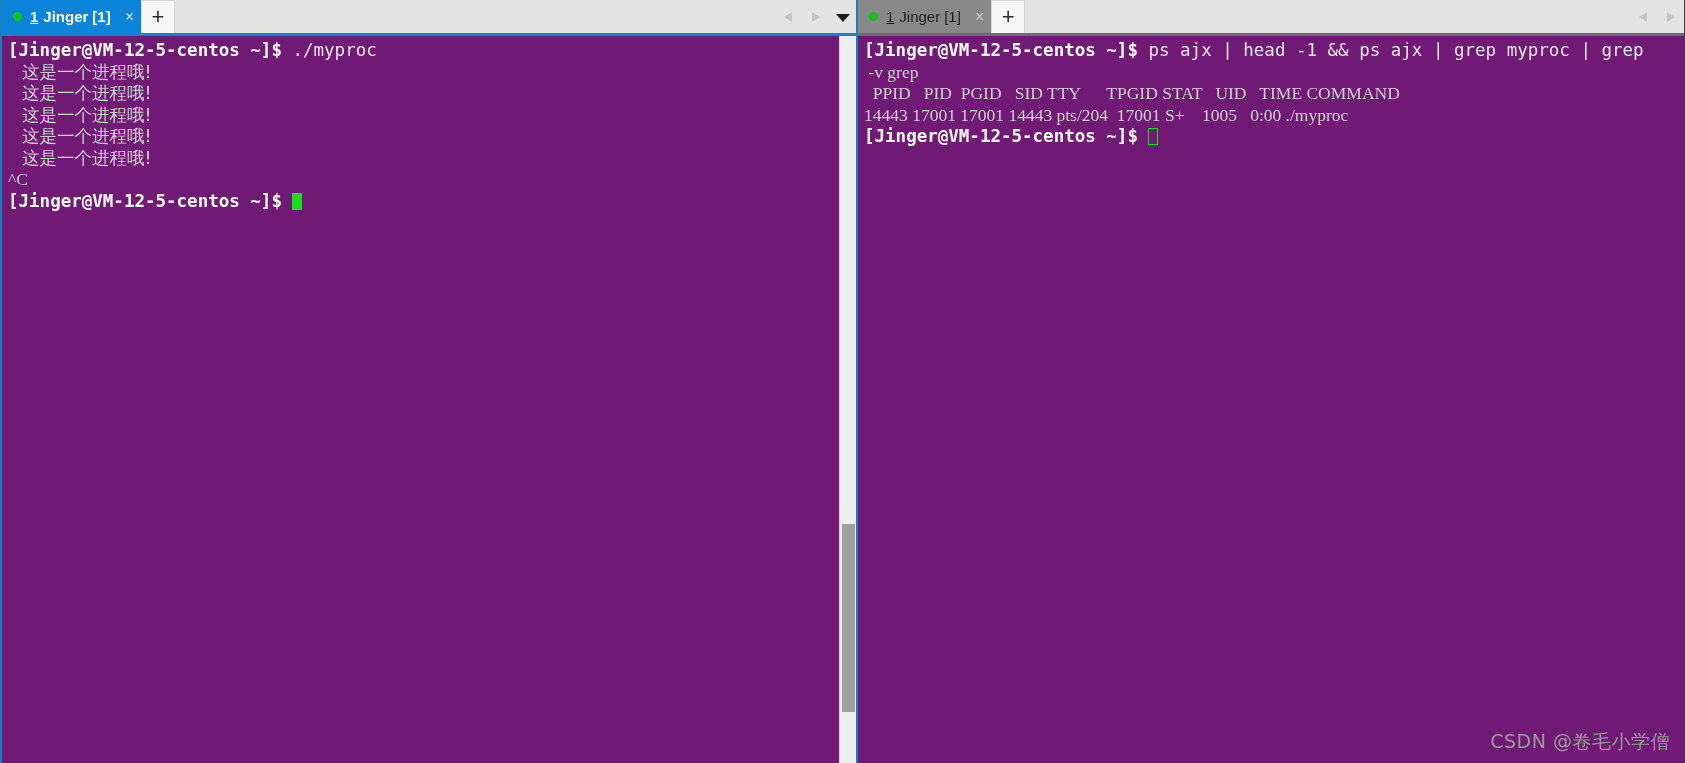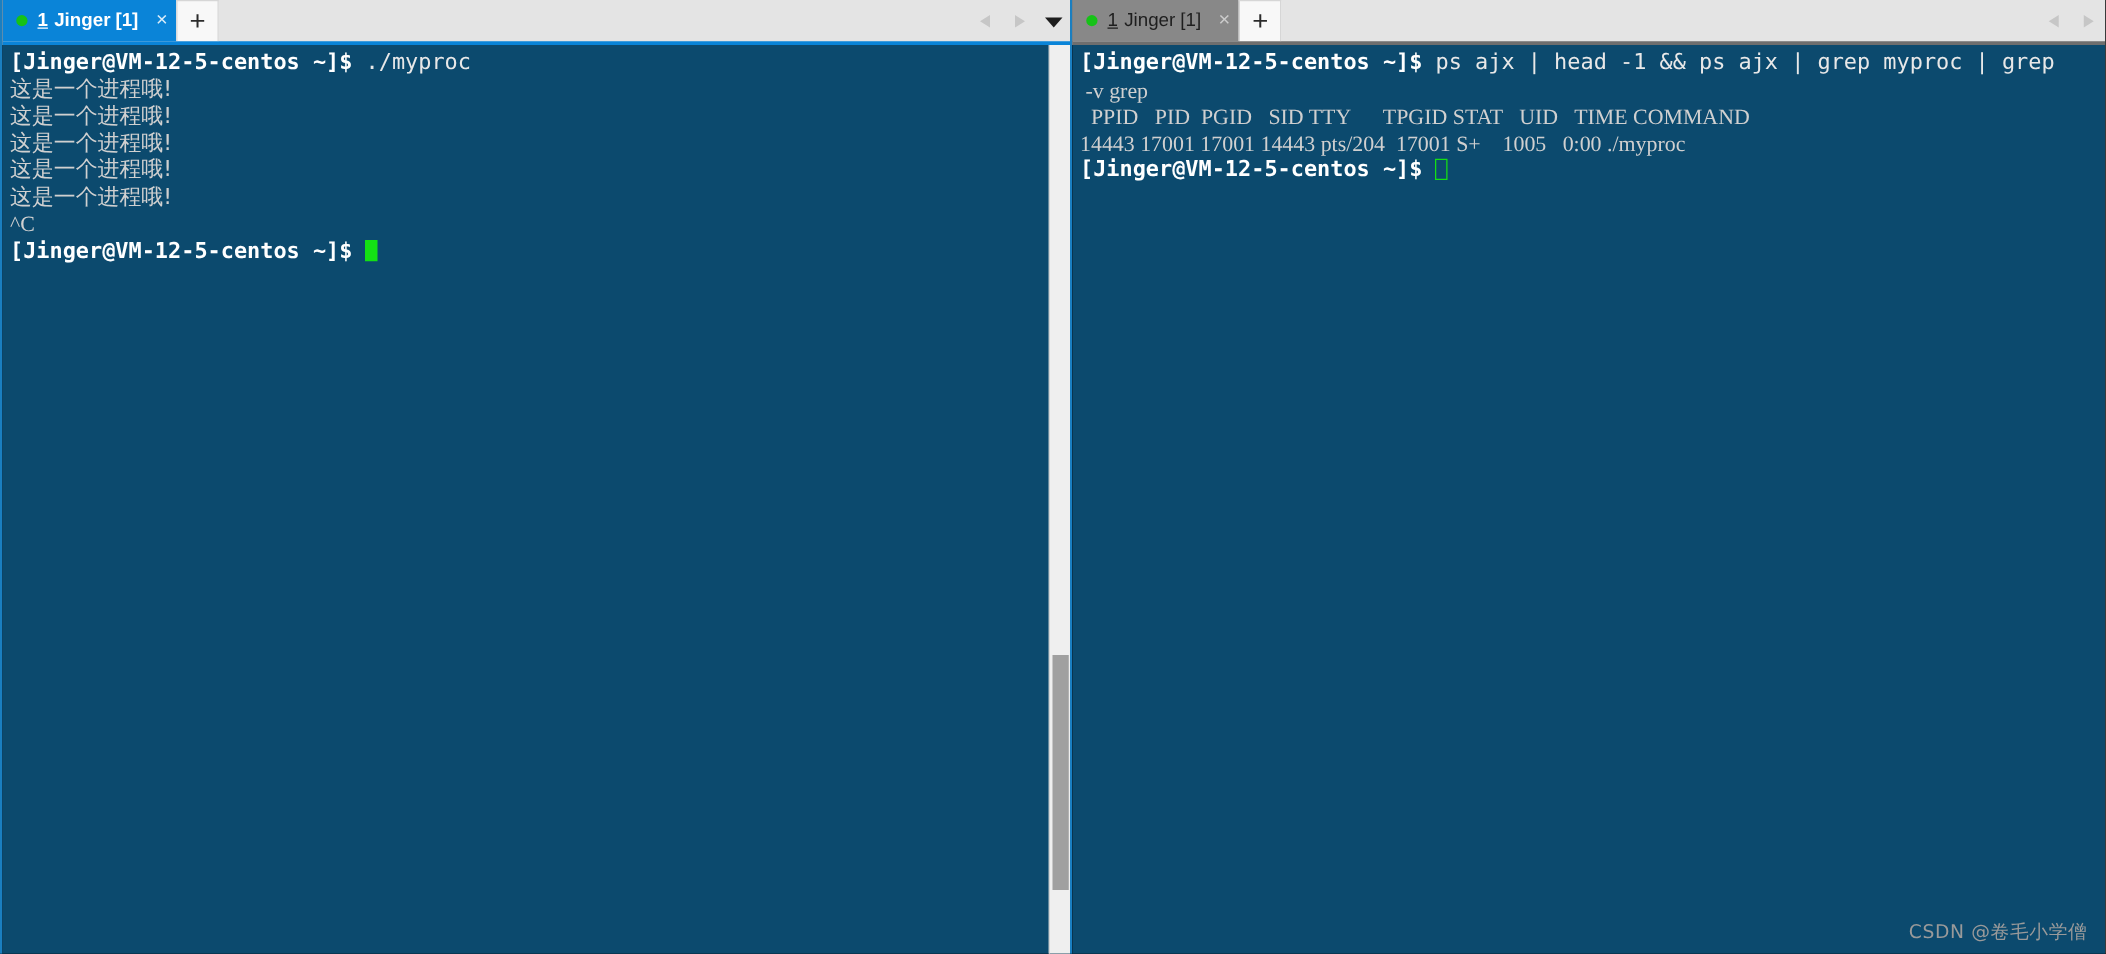"[Jinger@VM-12-5-centos ~]$ ./myproc" .term-wrap { background: #0c4a6e -> #701a75 }
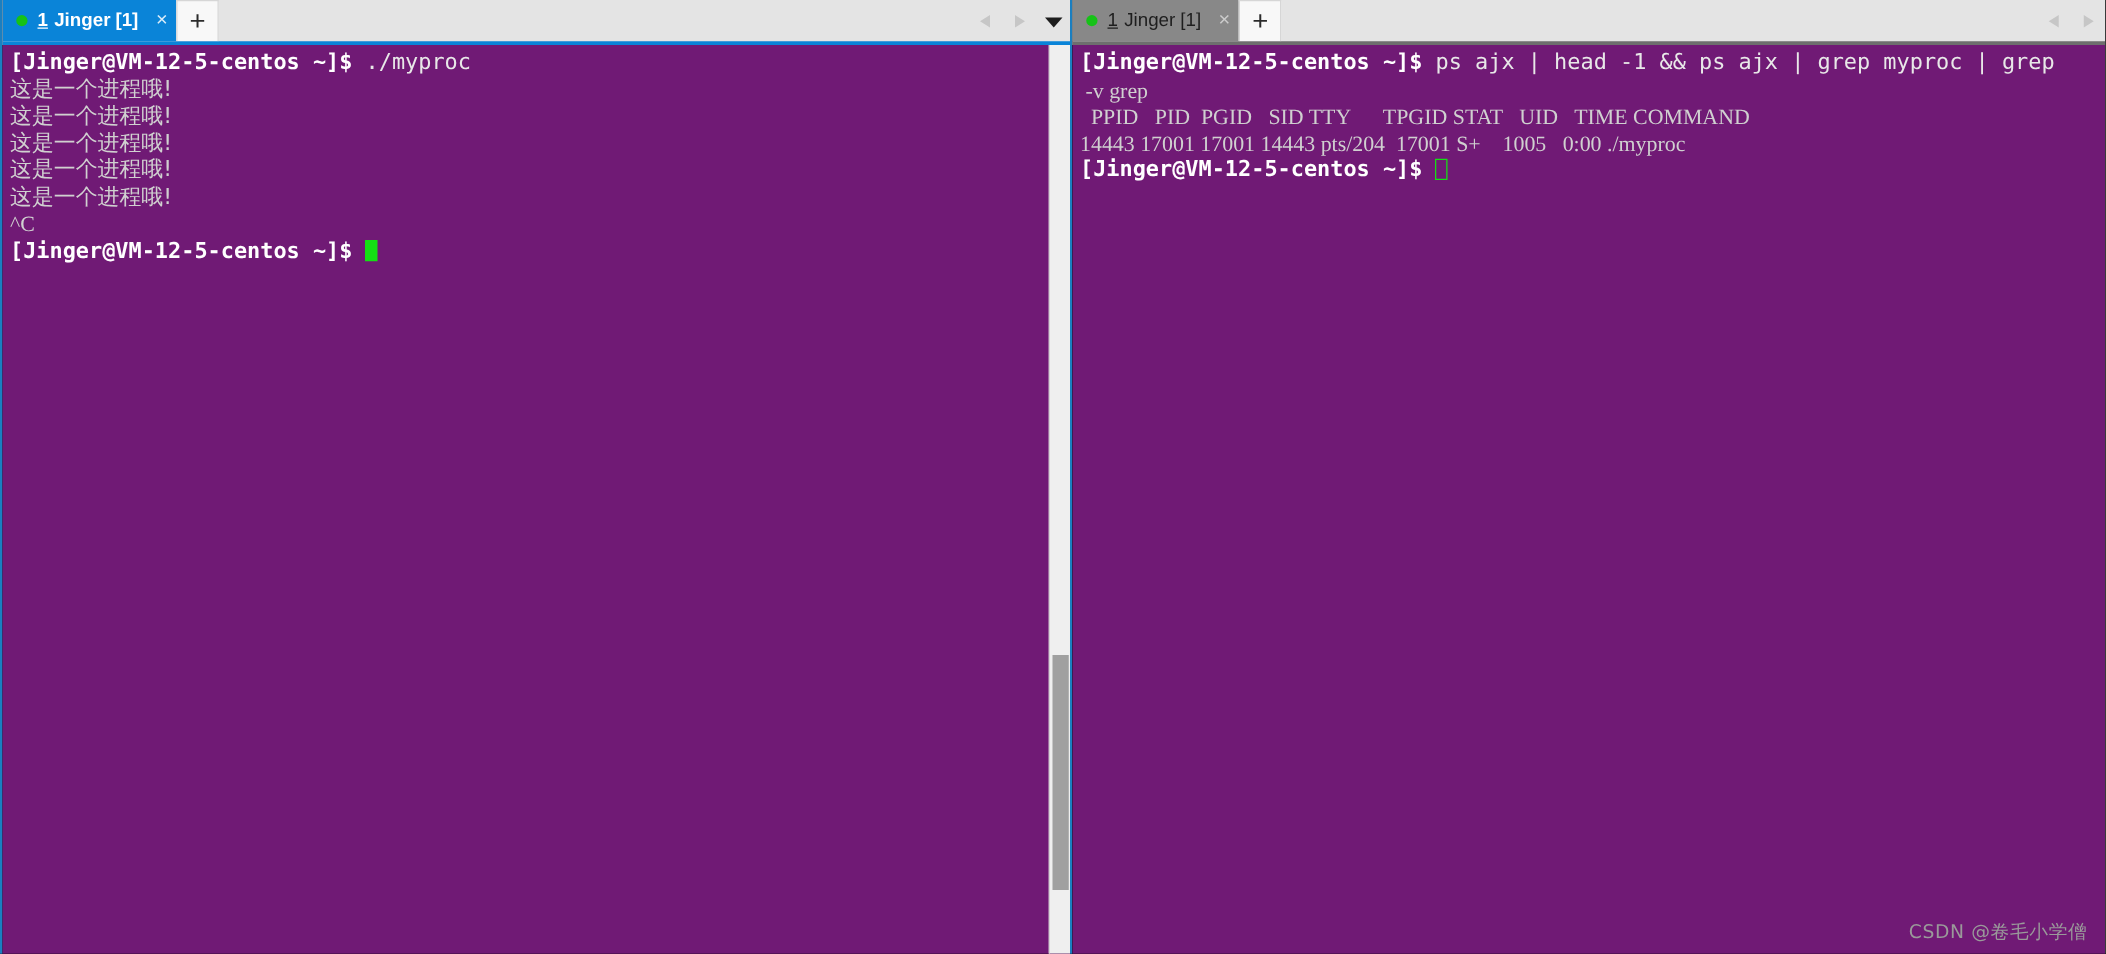"这是一个进程哦!" .out-cn { margin-left: none -> 14px }
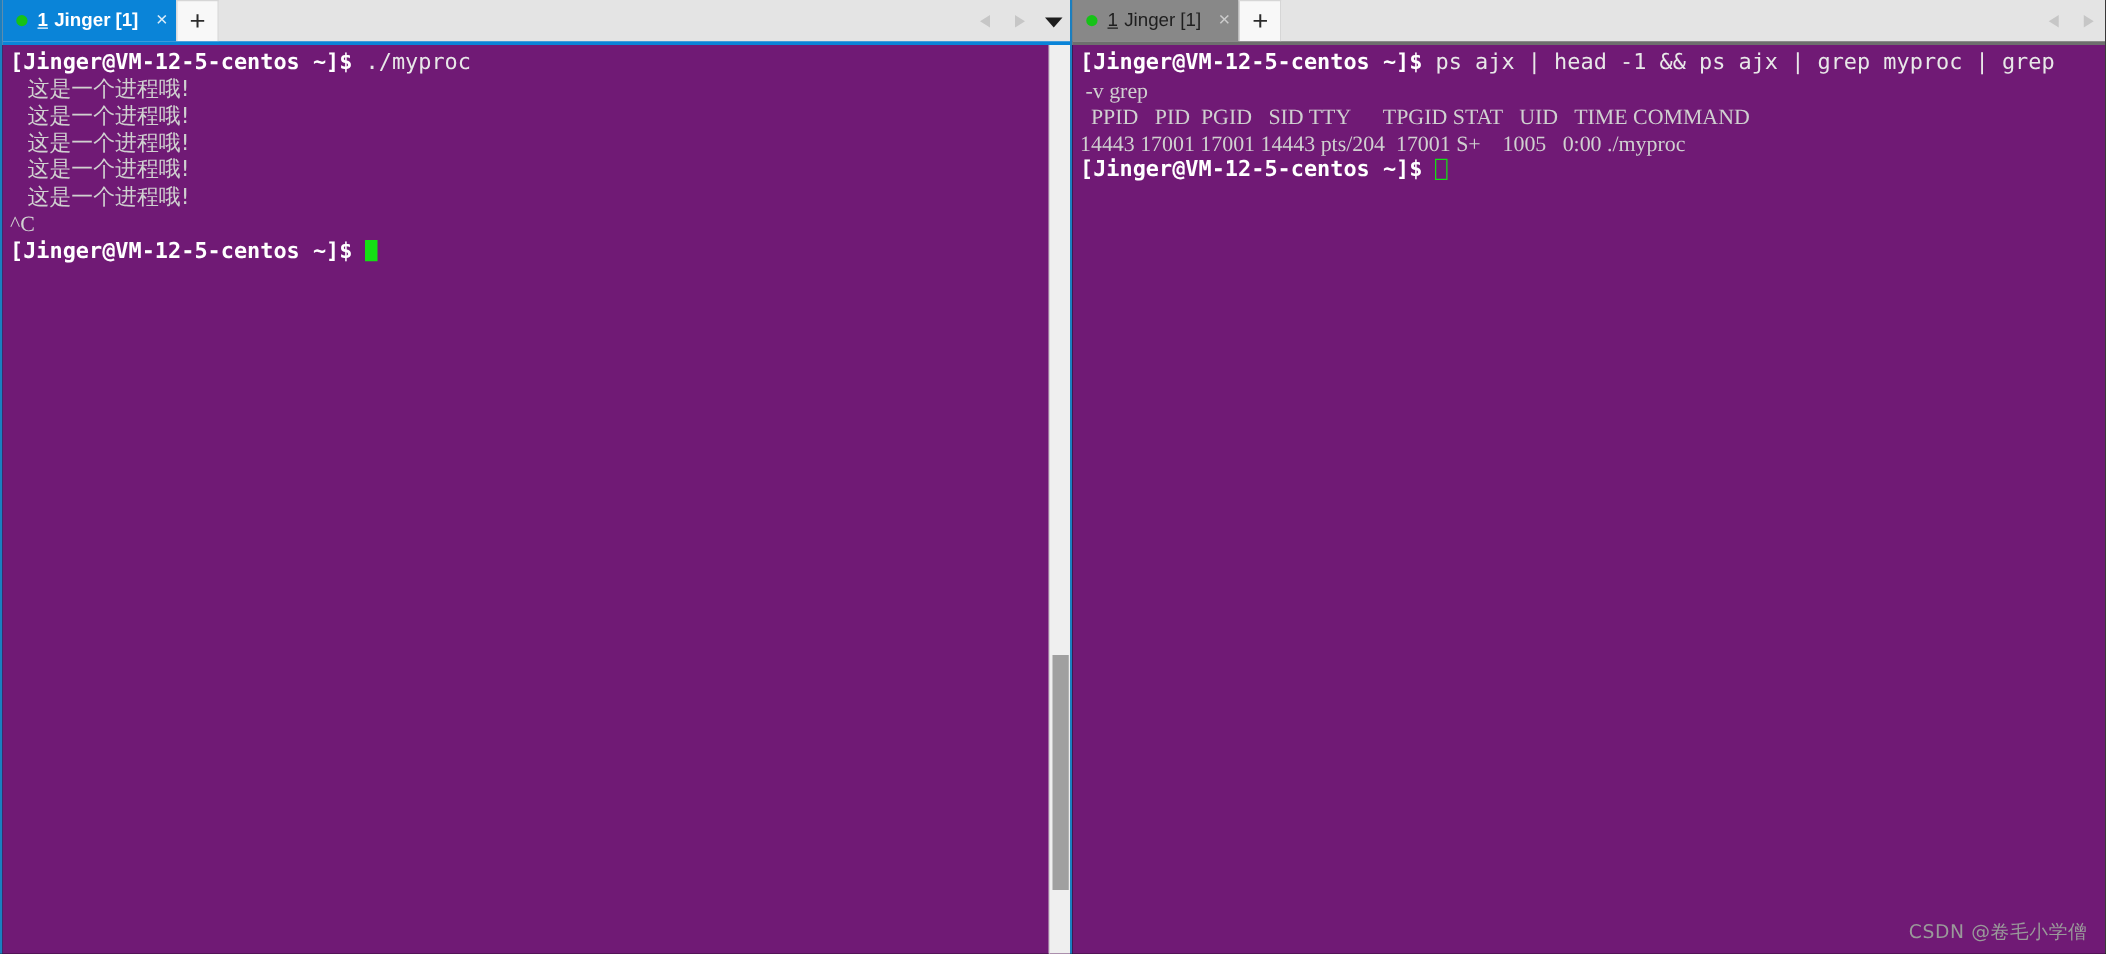"CSDN @卷毛小学僧" .watermark { font-size: 15px -> 19px }
